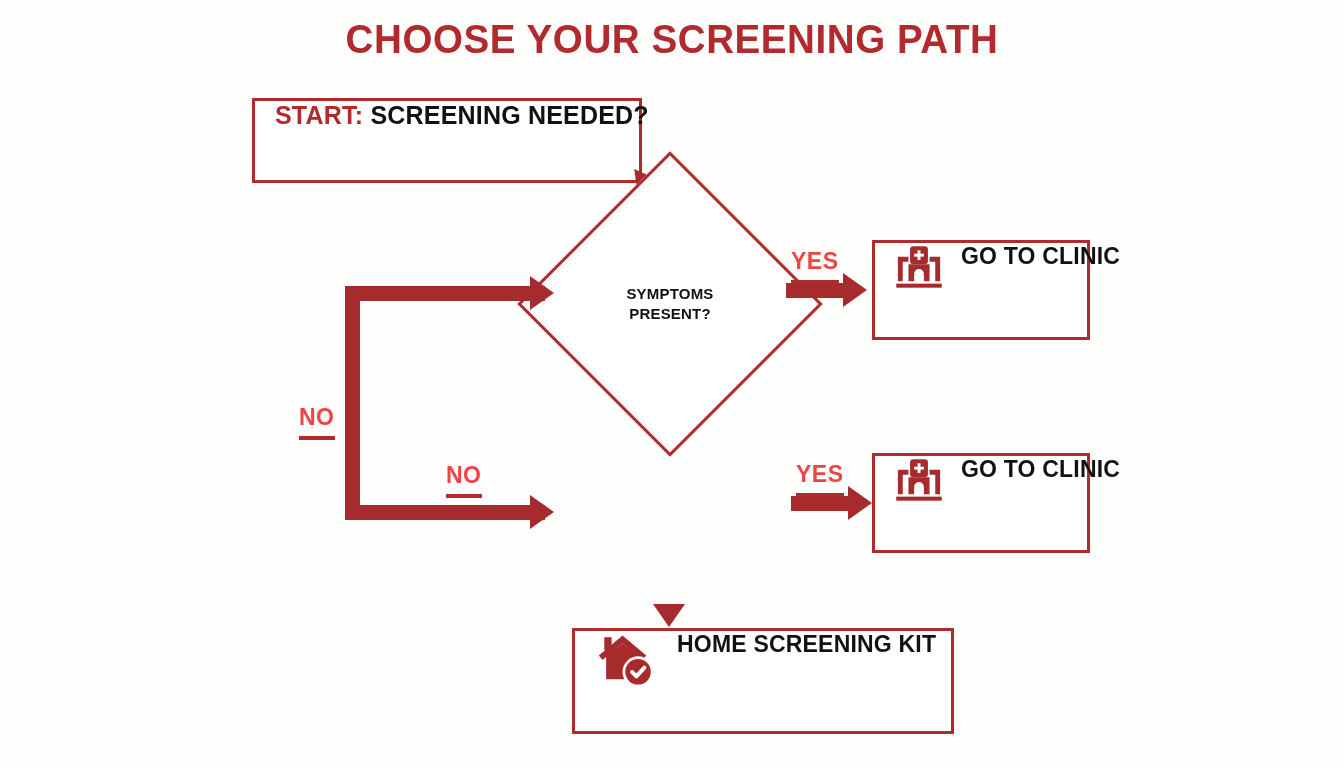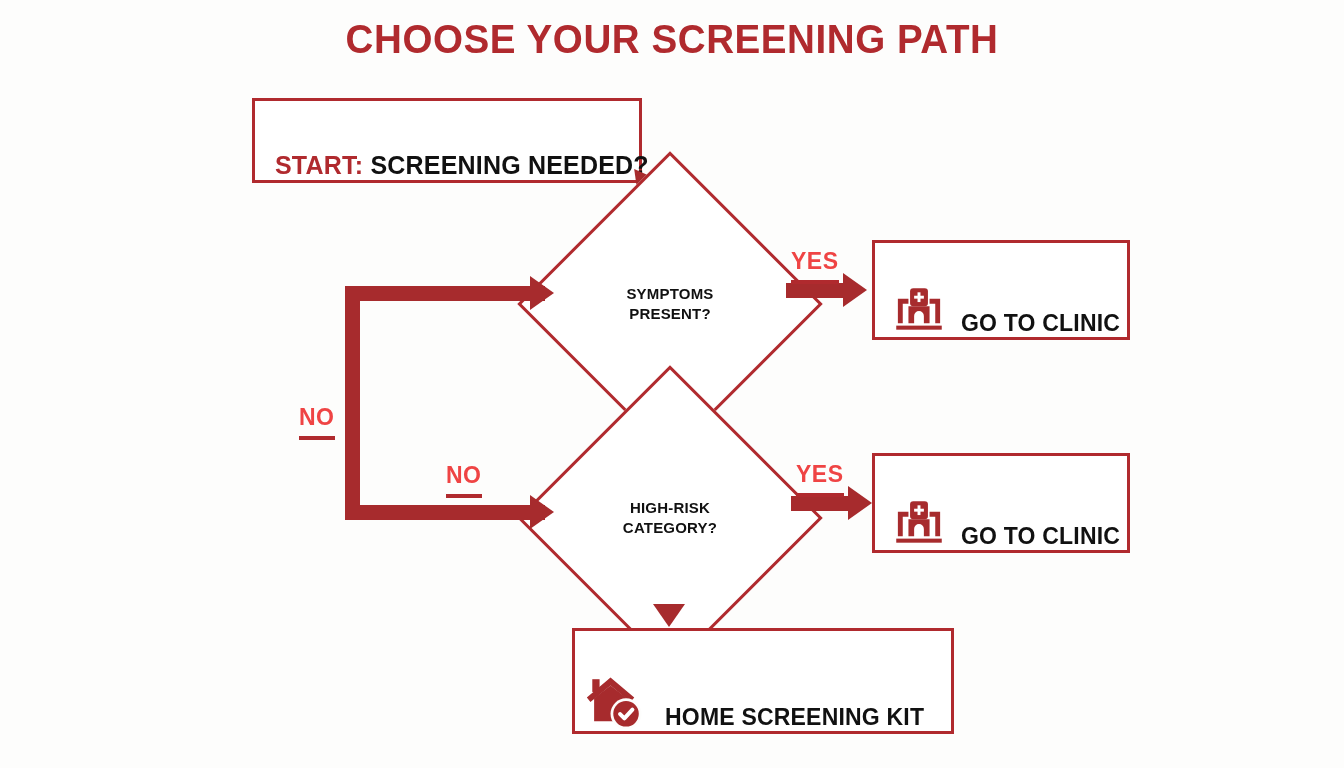"START: SCREENING NEEDED?" .node-box { align-items: flex-end -> flex-start }
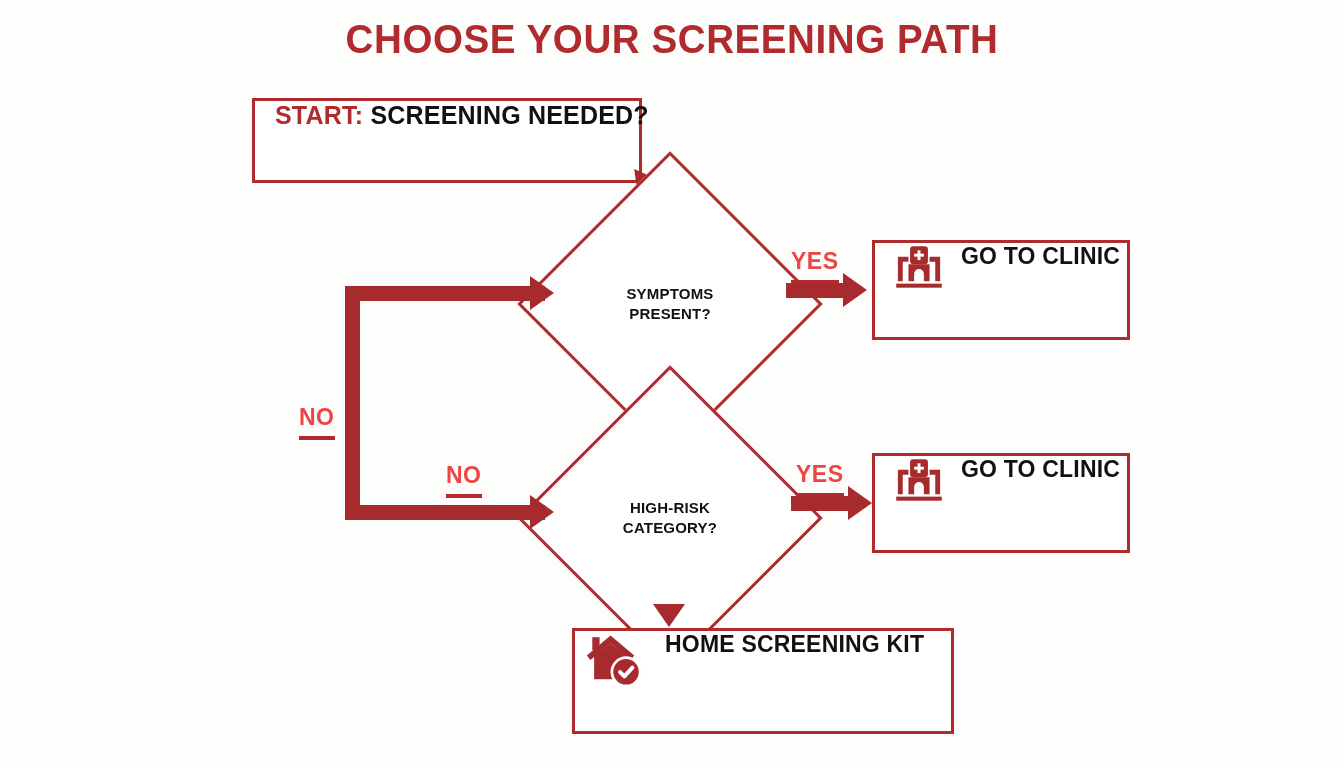"GO TO CLINIC" .clinic-box { width: 258px -> 218px }
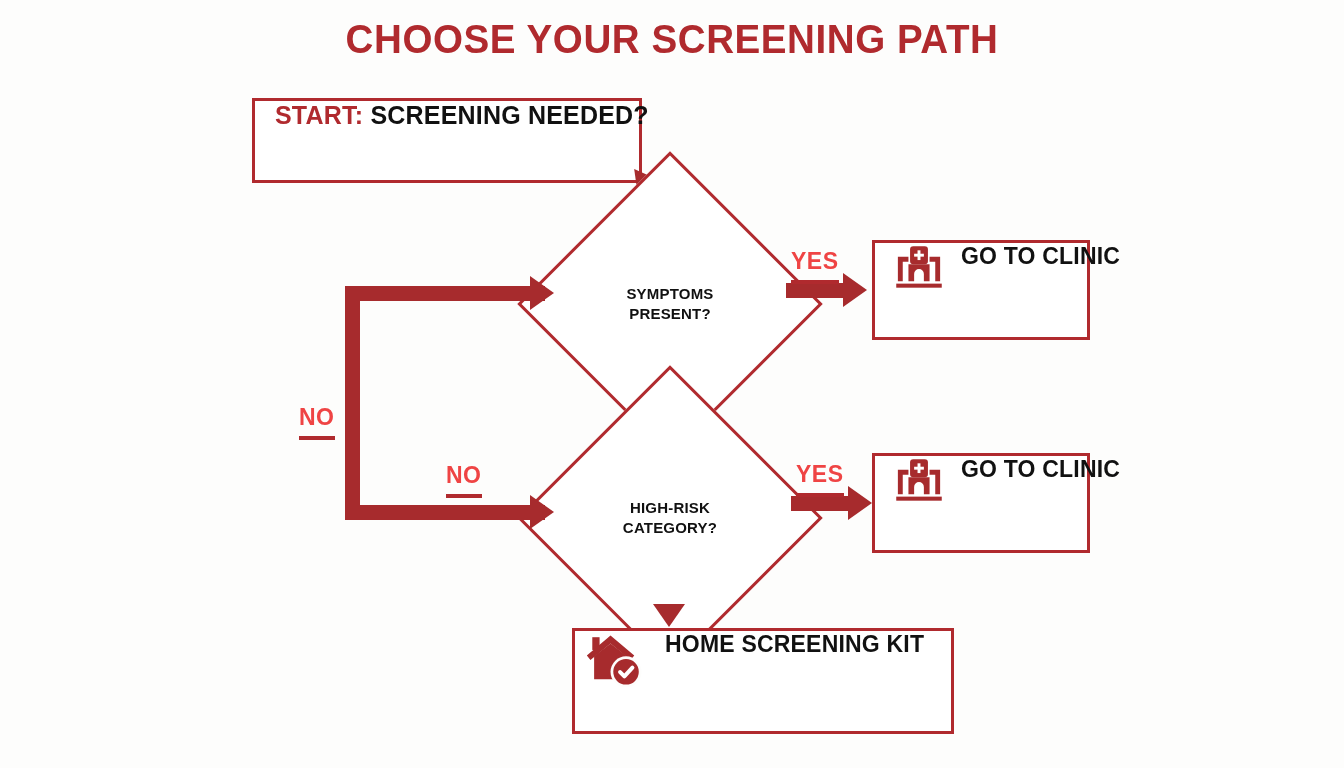"HIGH-RISK" div.diamond { html: <div> <div></div> <div> <span>HIGH-RISK</span> <span>CATEGORY?</span> </div> </div> -> none }
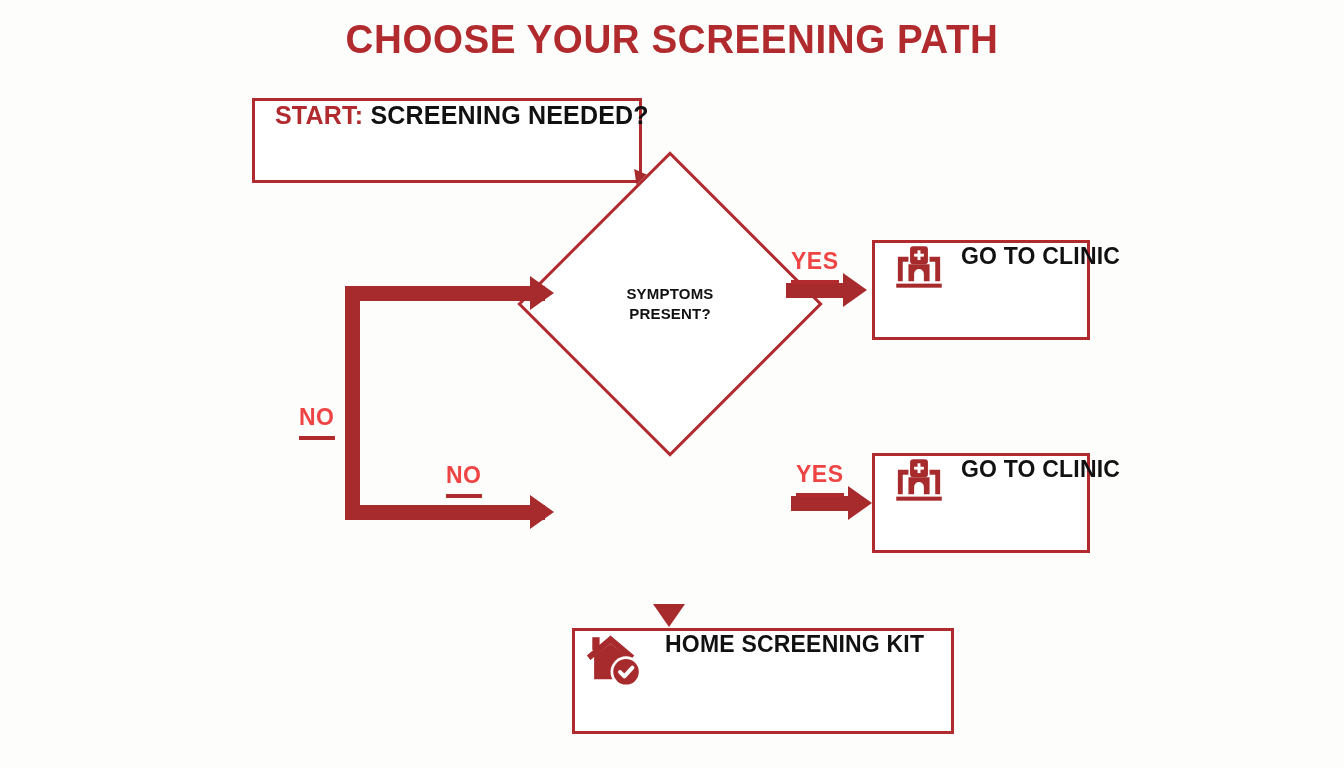"HOME SCREENING KIT" .home-box { padding-left: 10px -> 22px }
